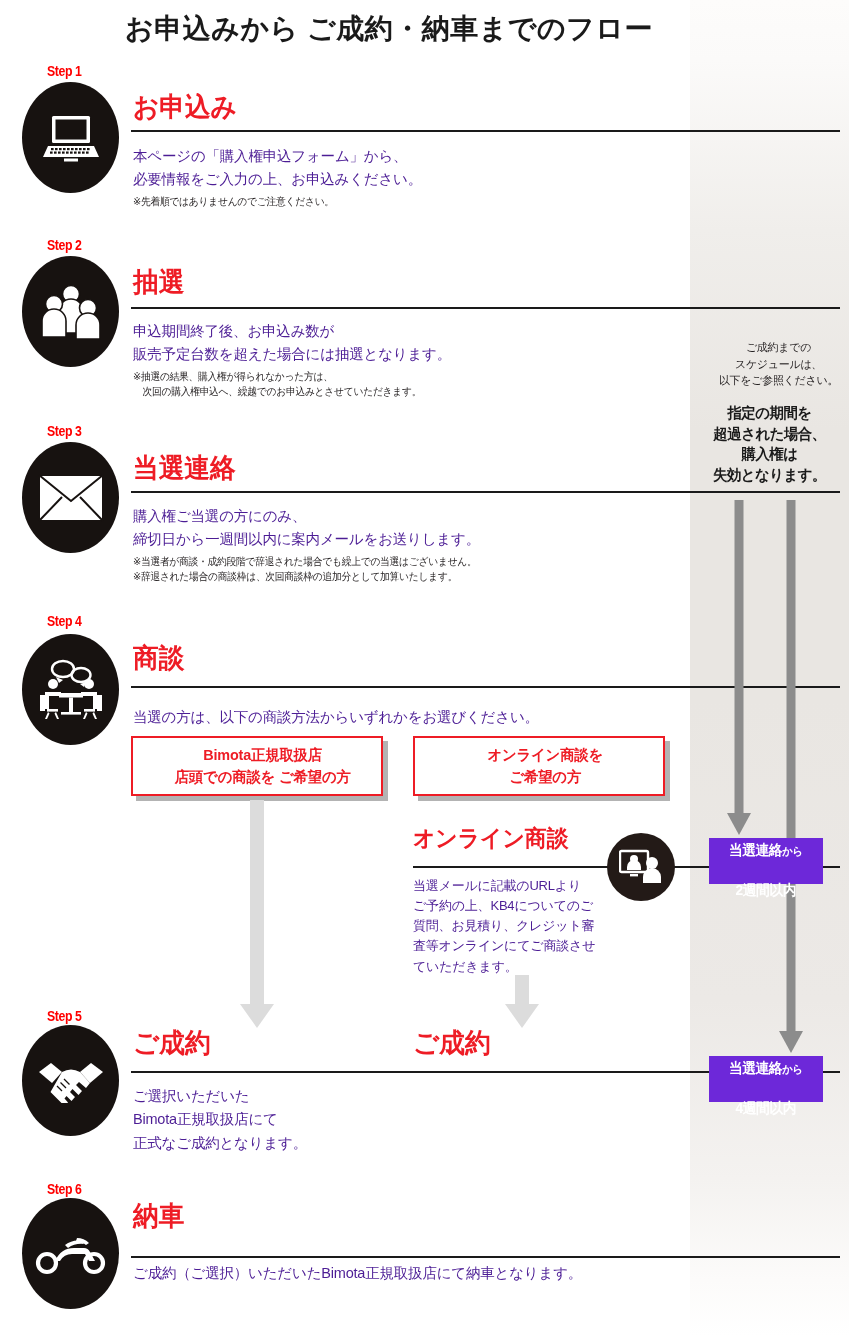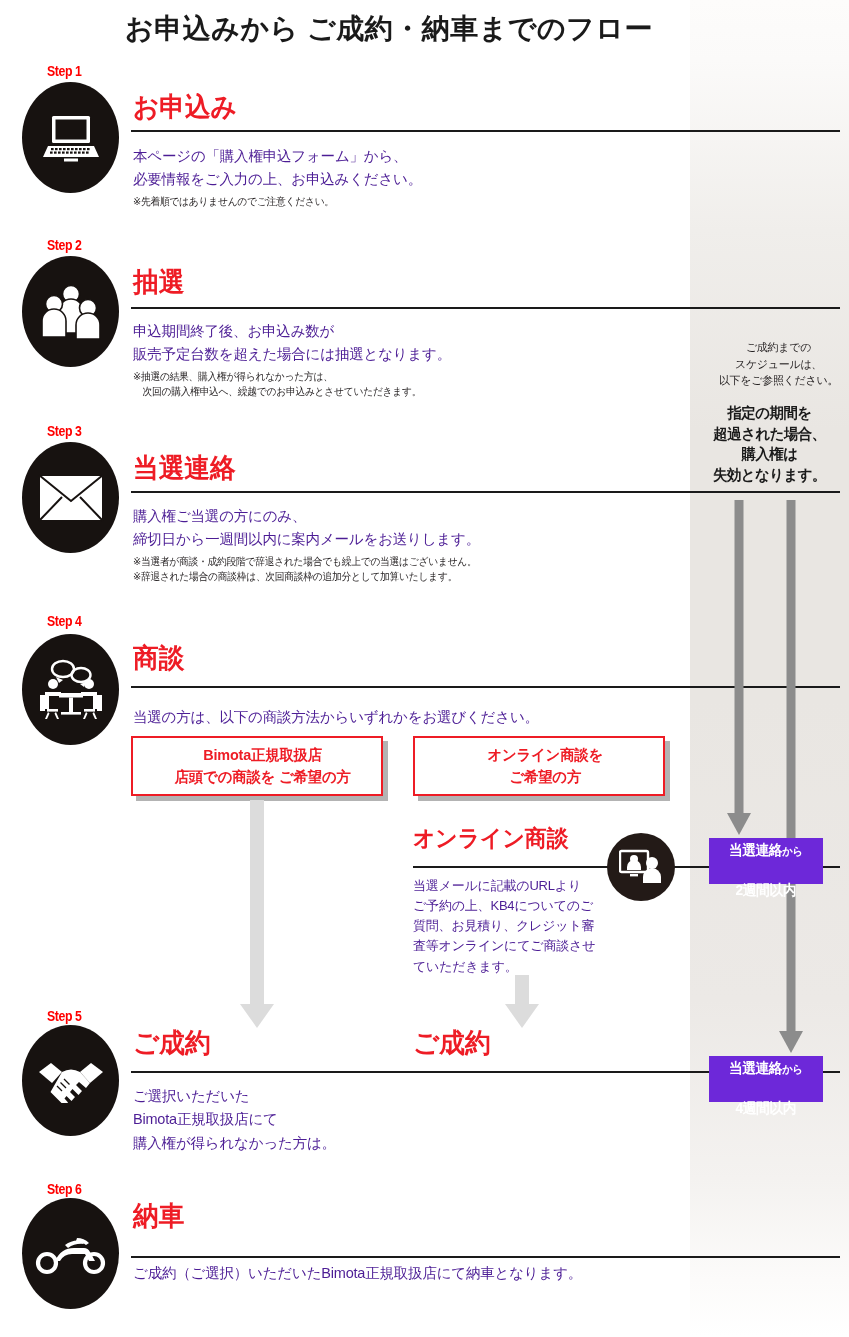"ご選択いただいた" div.body-txt { text: 購入権が得られなかった方は -> 正式なご成約となります }
